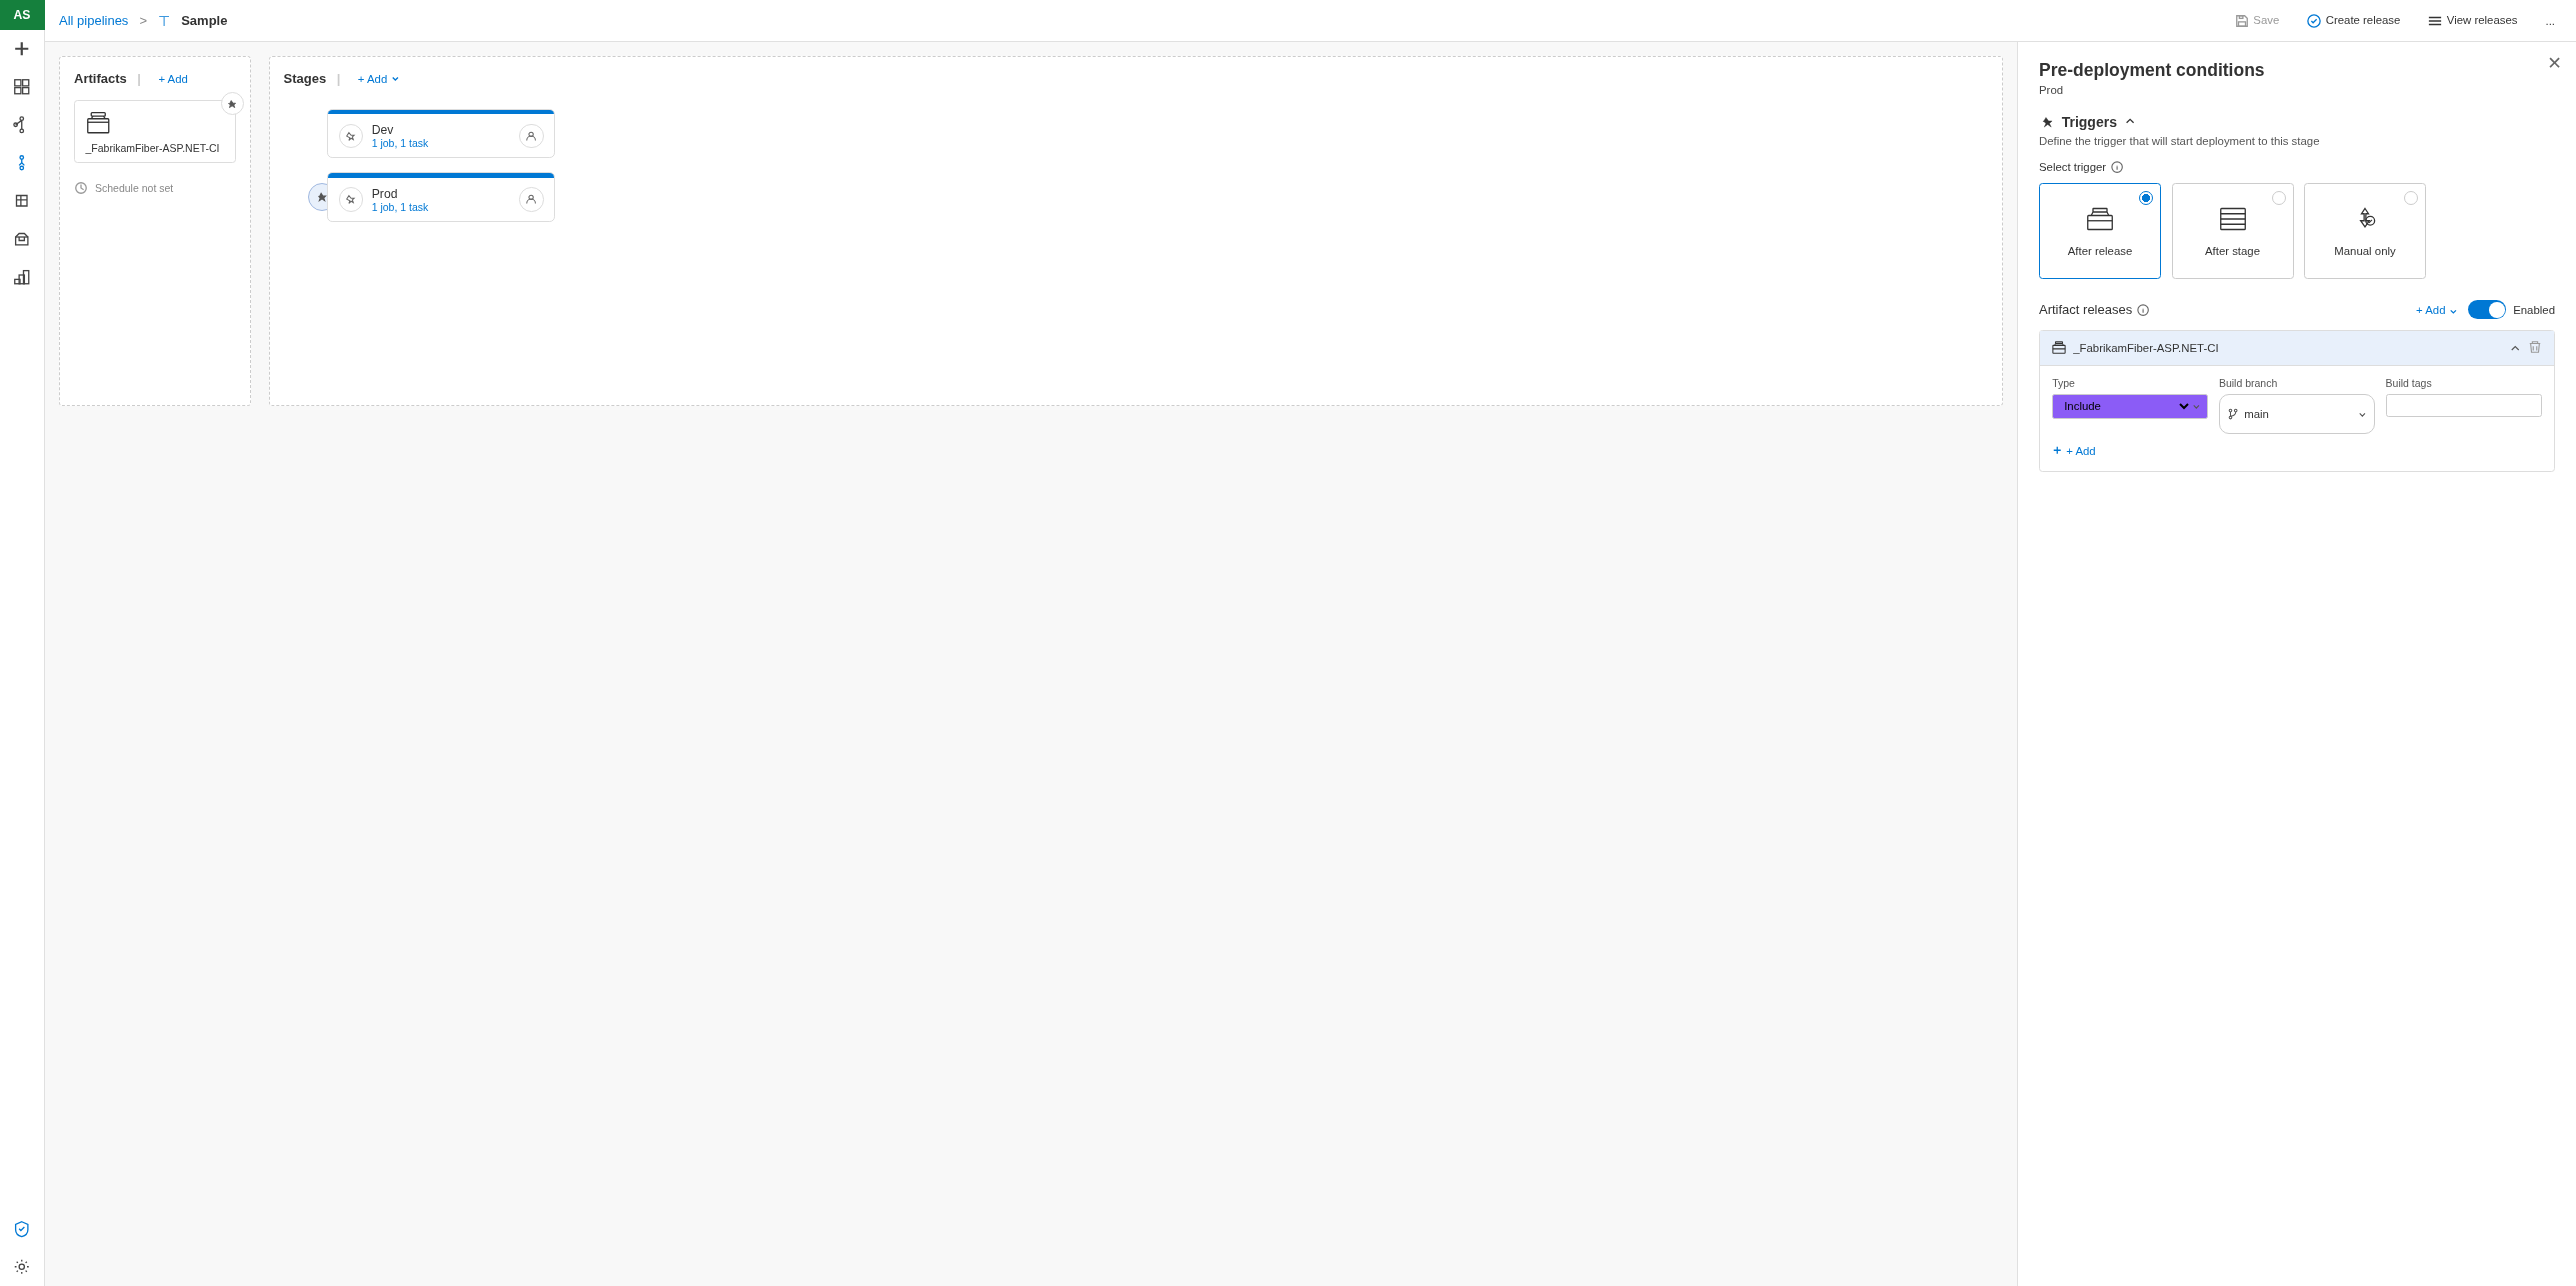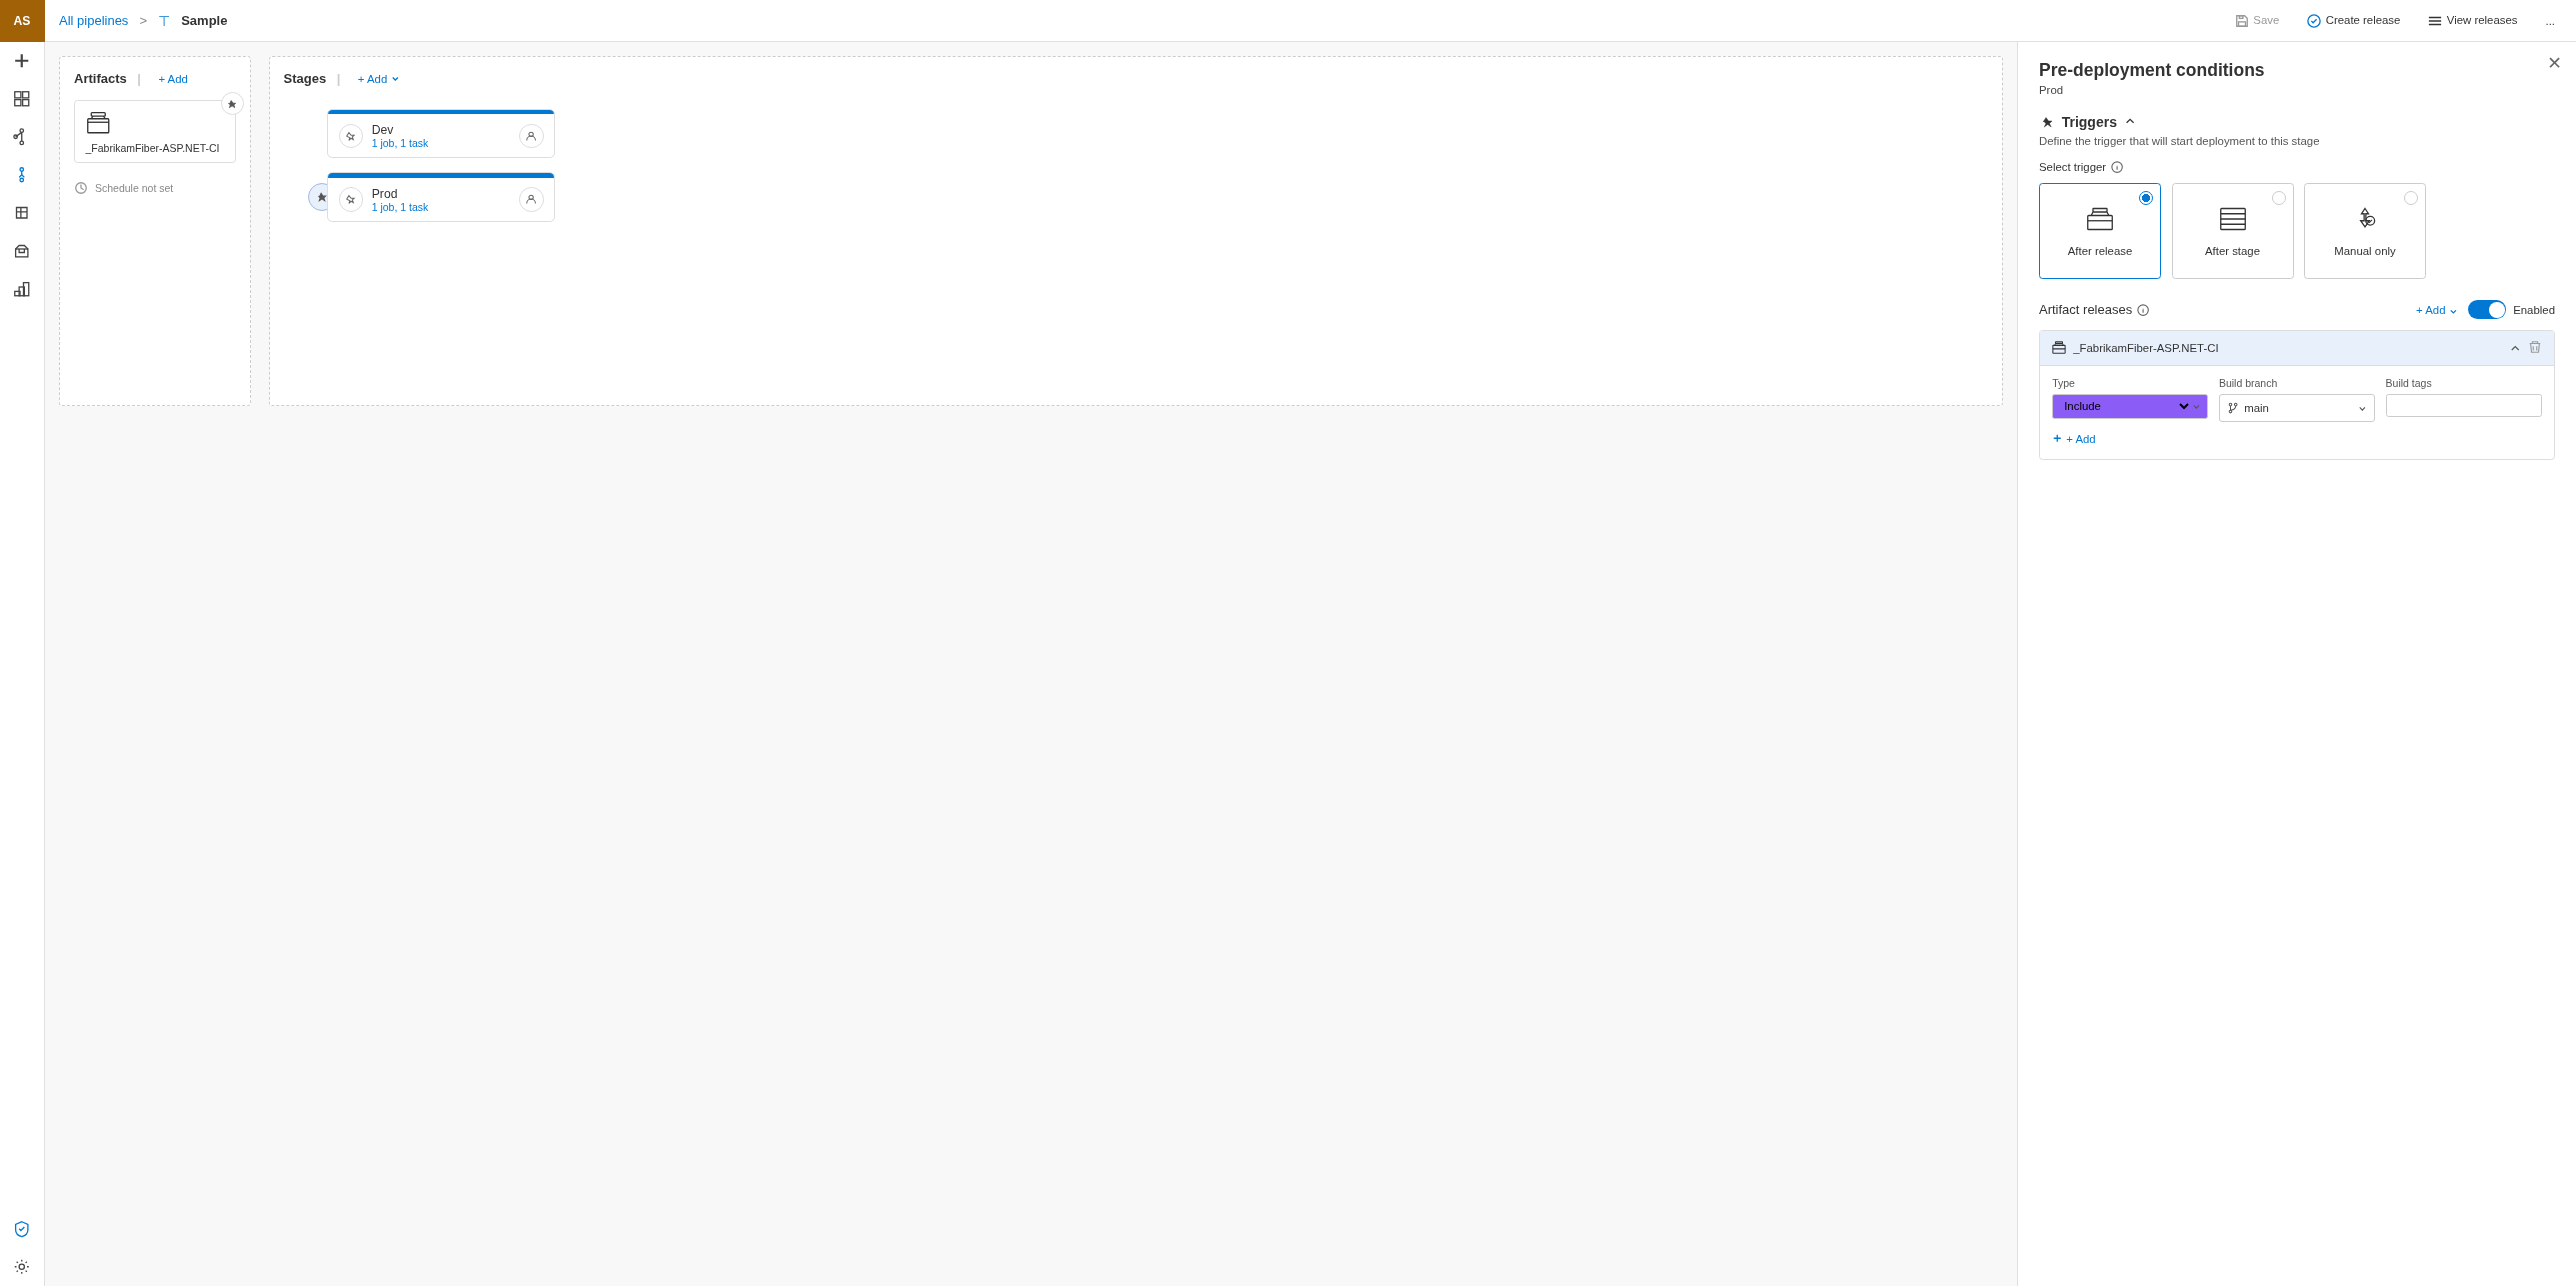"AS" .sidebar-avatar { background: #a16207 -> #15803d; height: 42px -> 30px }
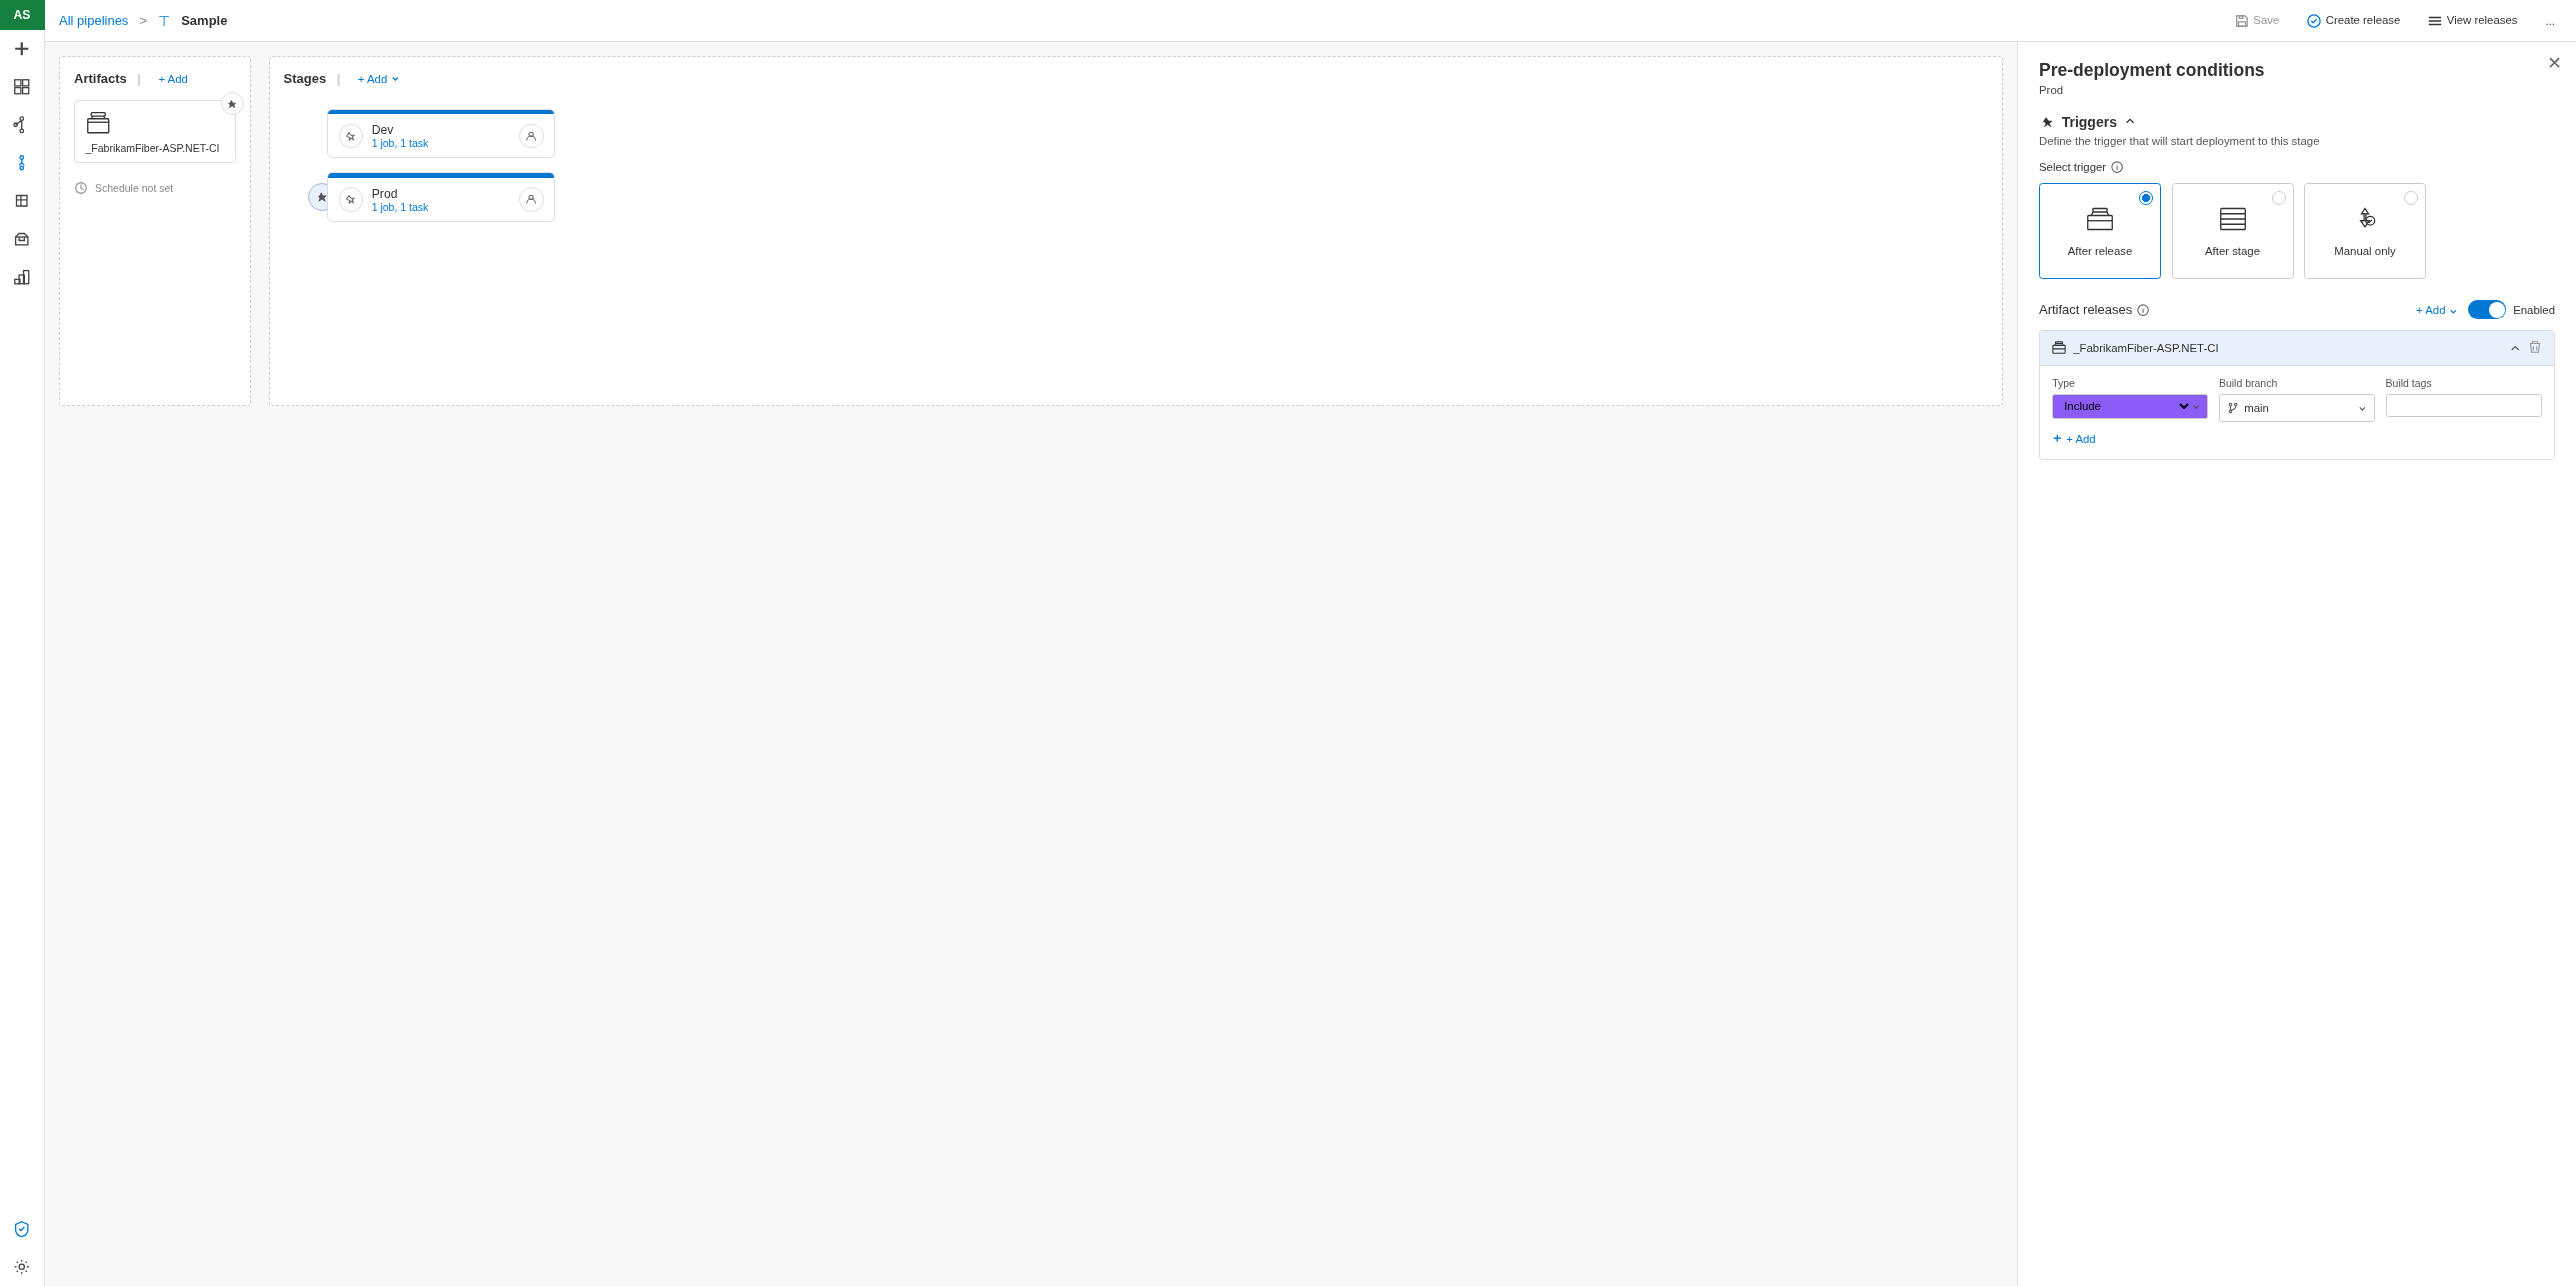"main" .branch-select { border-radius: 3px -> 10px; padding: 7px 7px -> 13px 7px }
